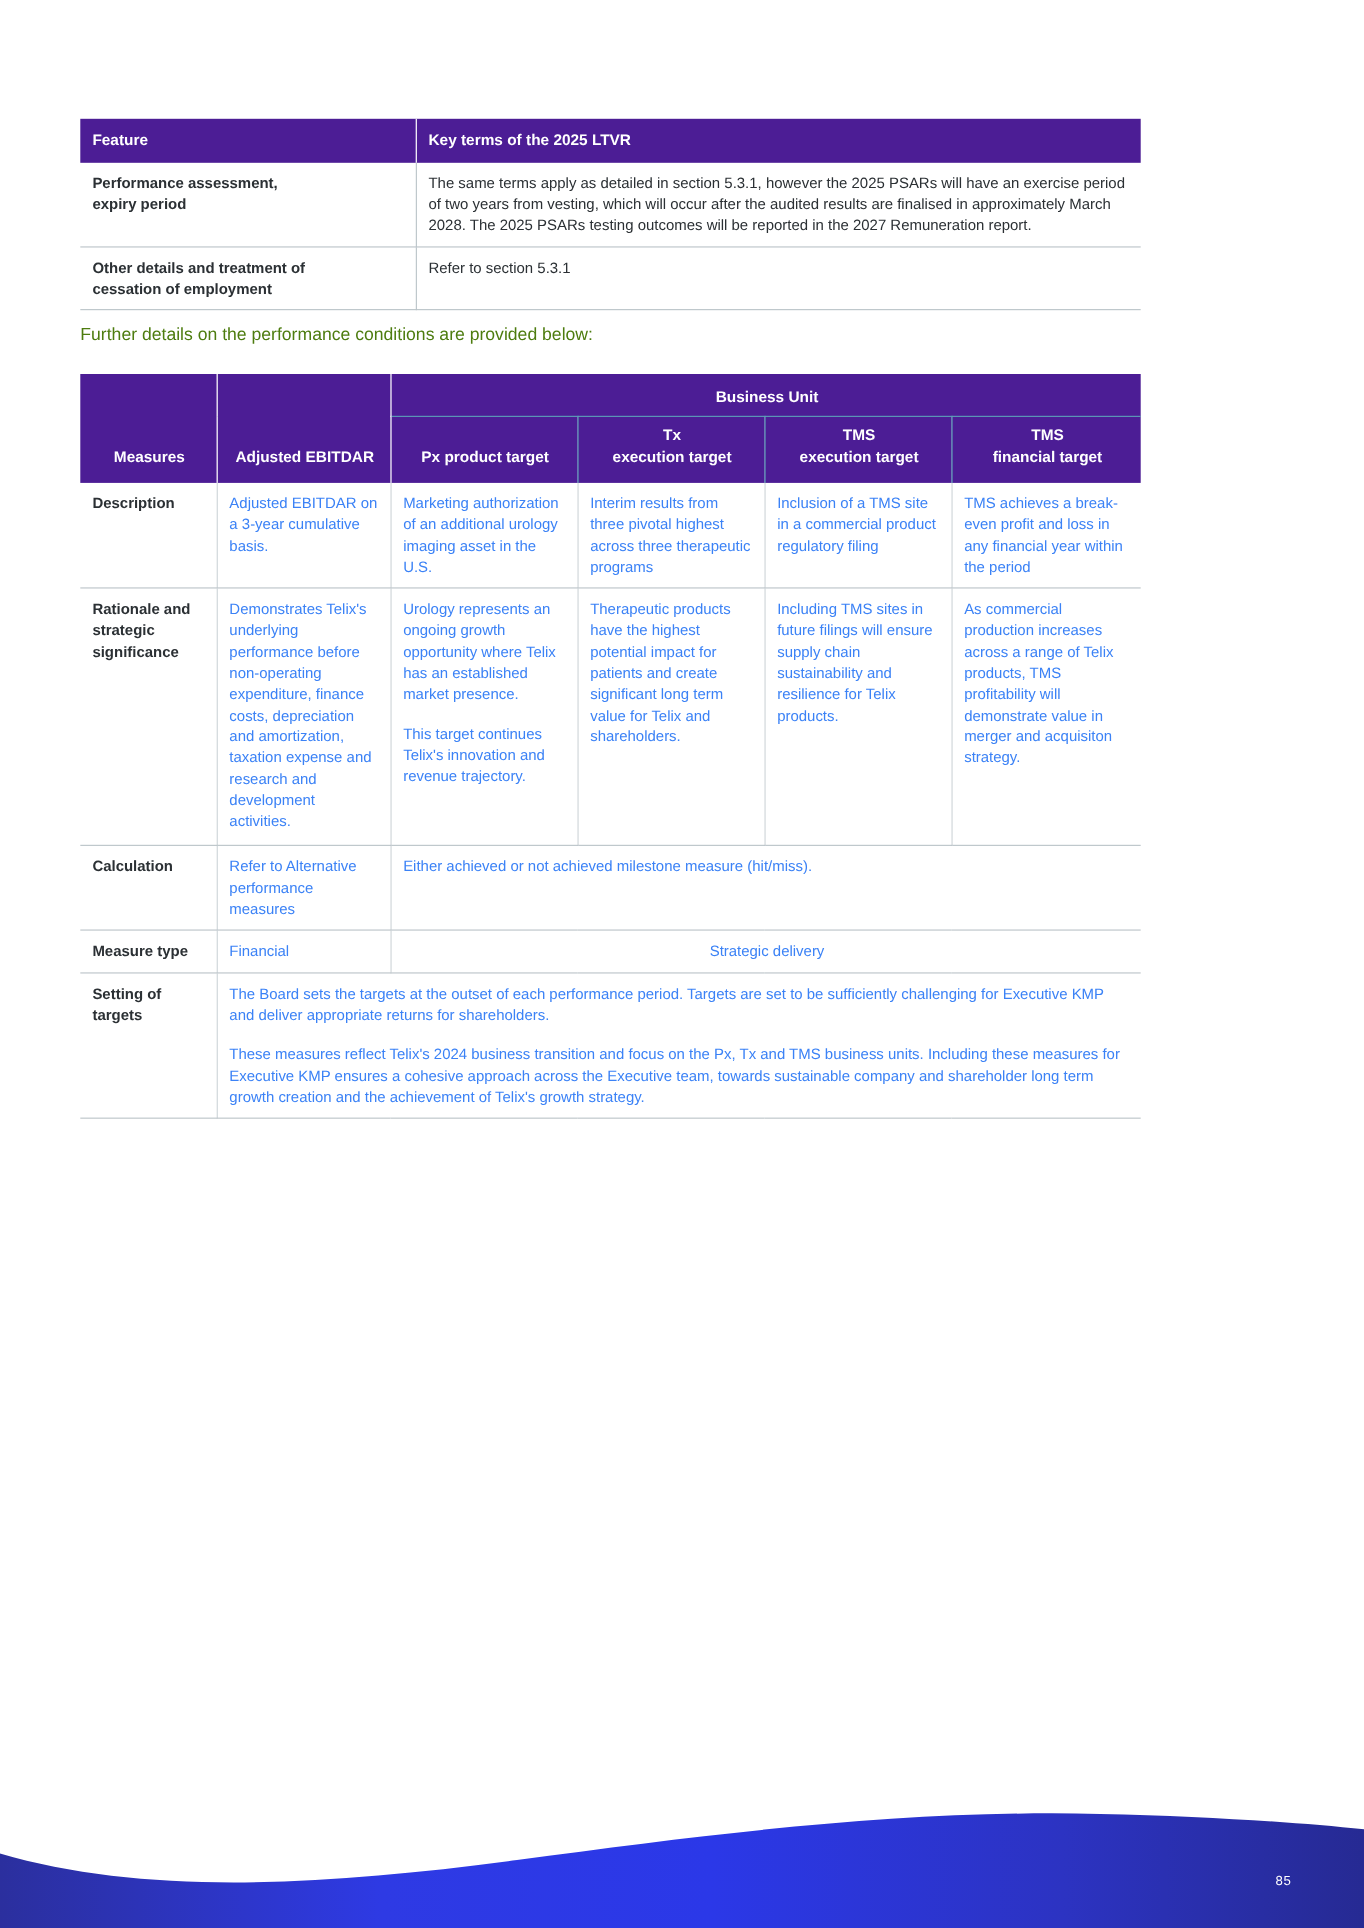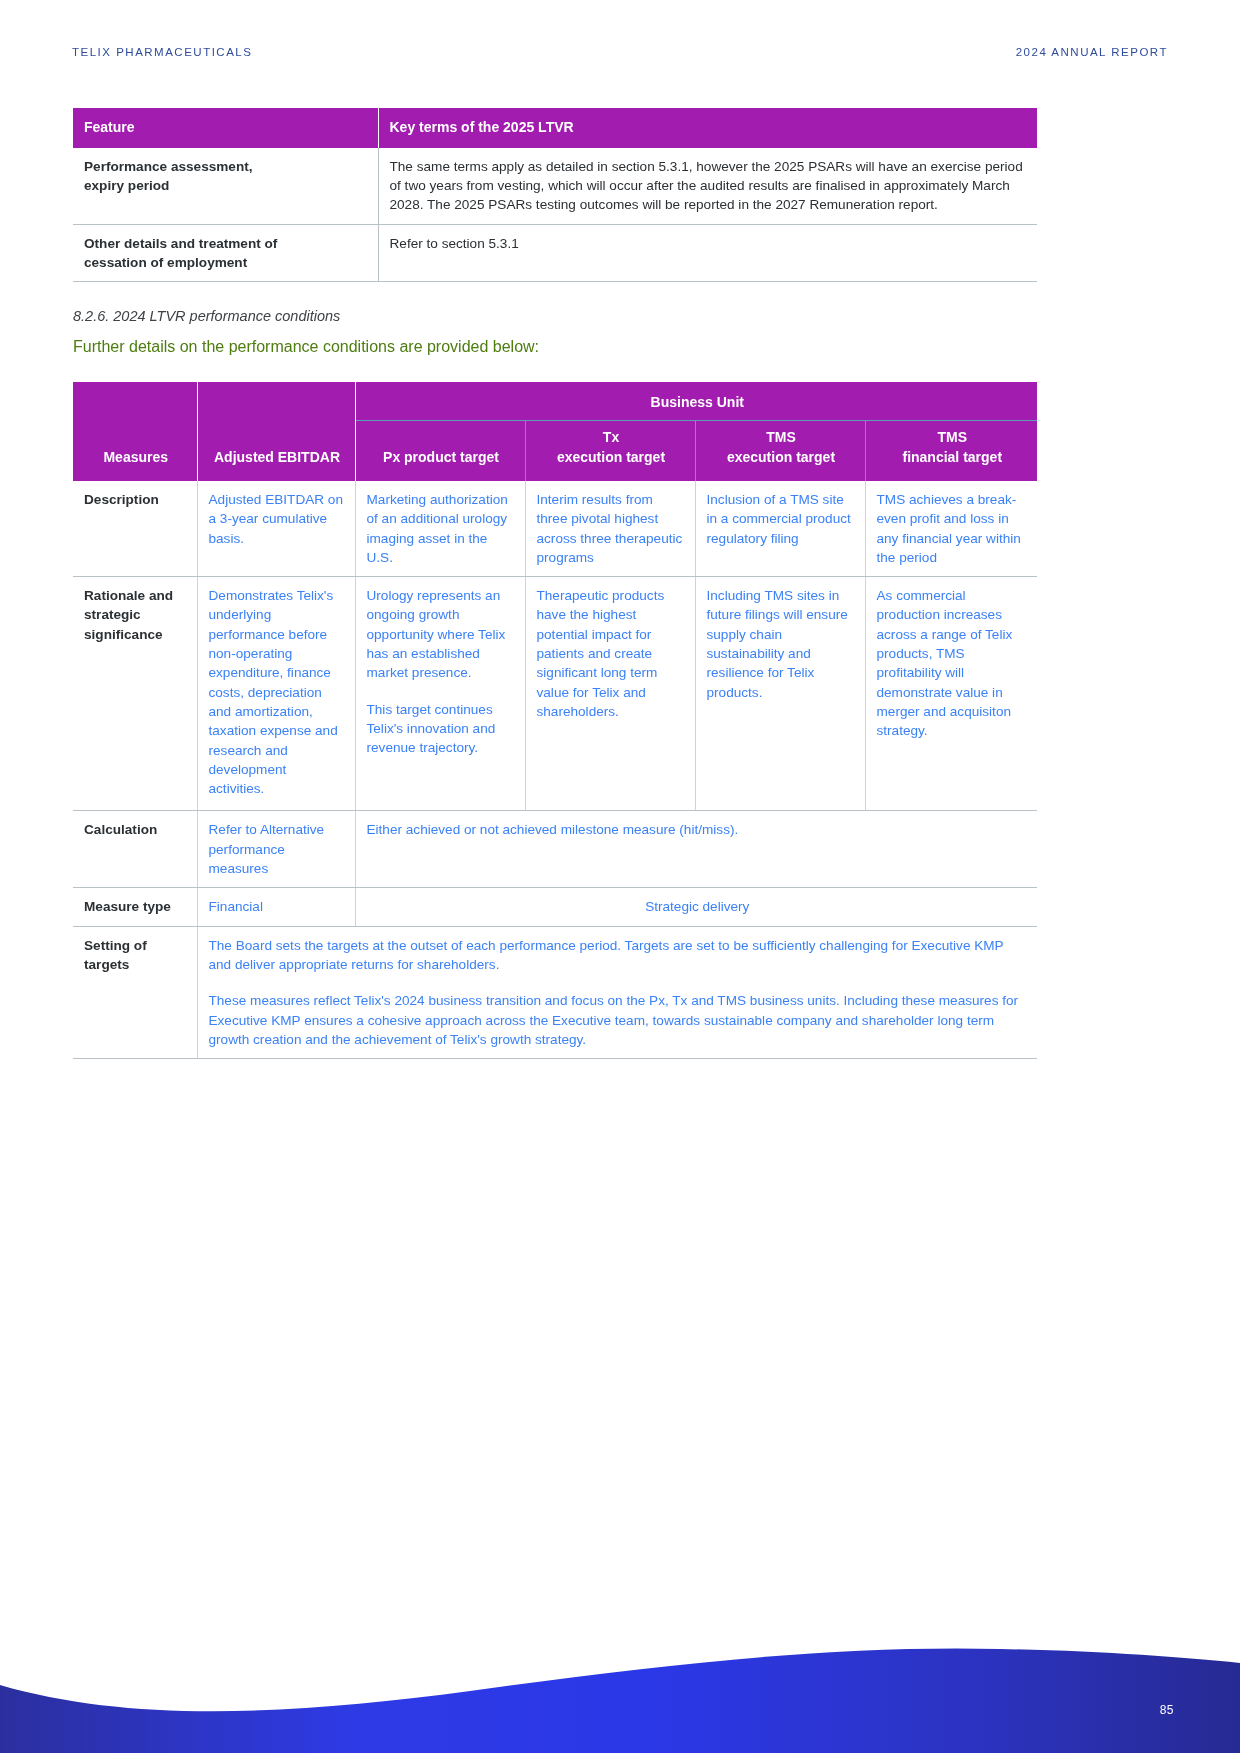"TELIX PHARMACEUTICALS" div.running-header { html: <div> <span>TELIX PHARMACEUTICALS</span> <span>2024 ANNUAL REPORT</span> </div> -> none }
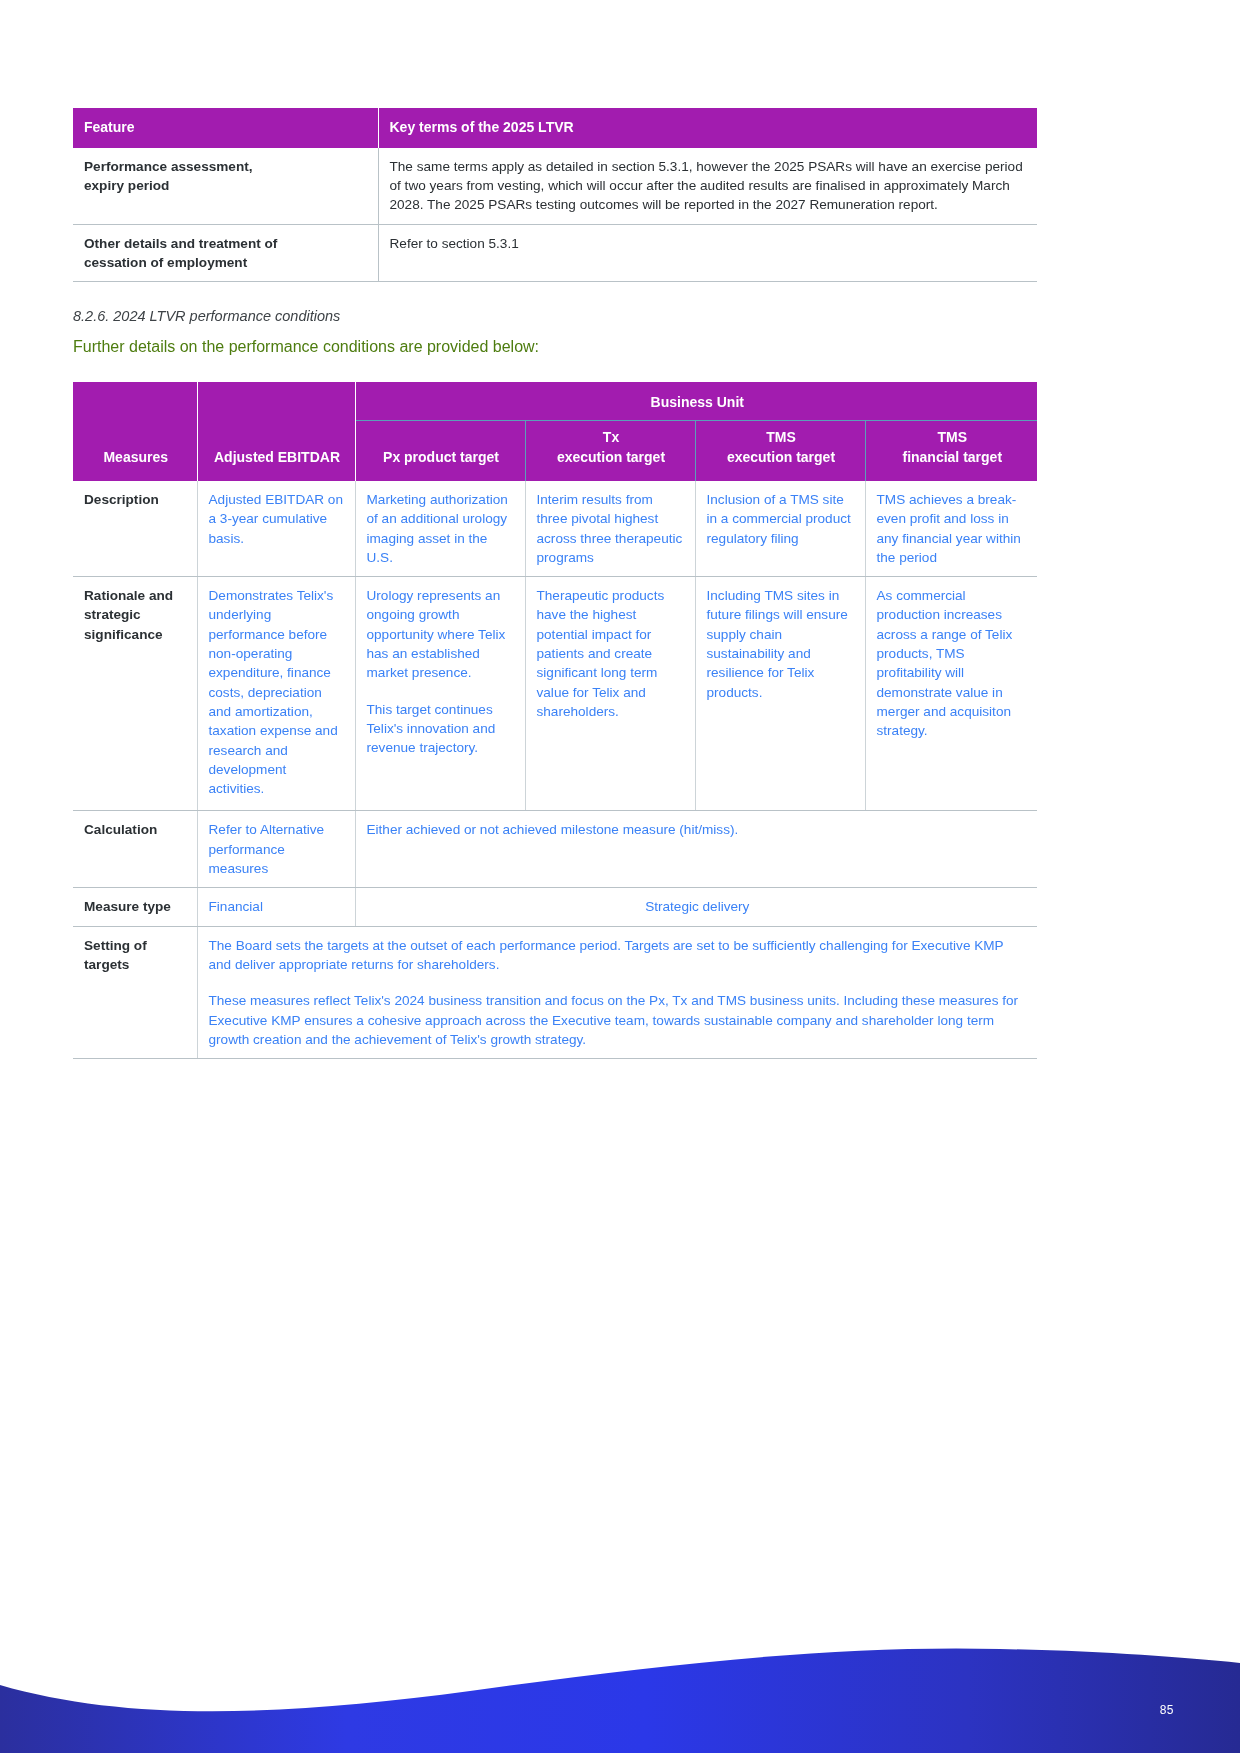"Feature" .thead-band th { background: #a21caf -> #4c1d95 }
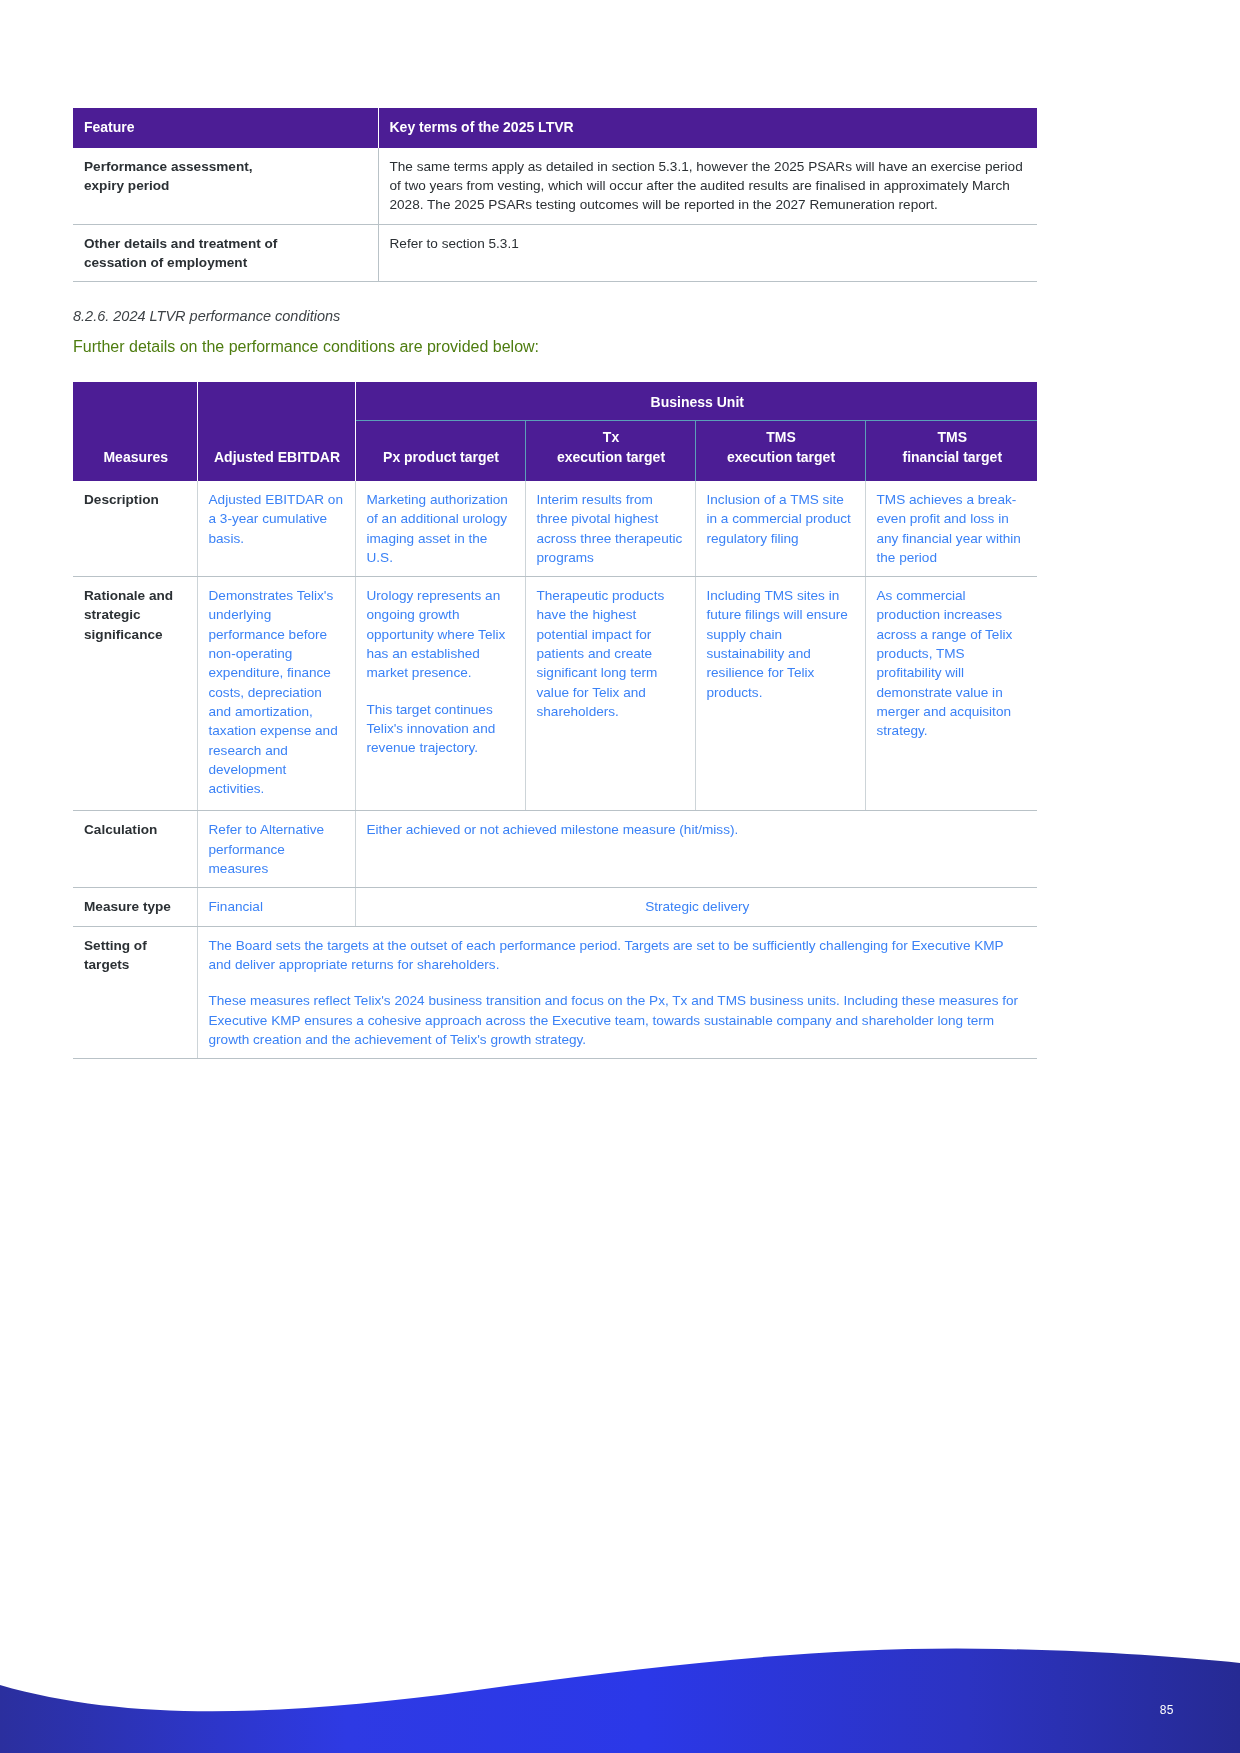"8.2.6. 2024 LTVR performance conditions" p.section-heading { html: <p>8.2.6. 2024 LTVR performance conditions</p> -> none }
